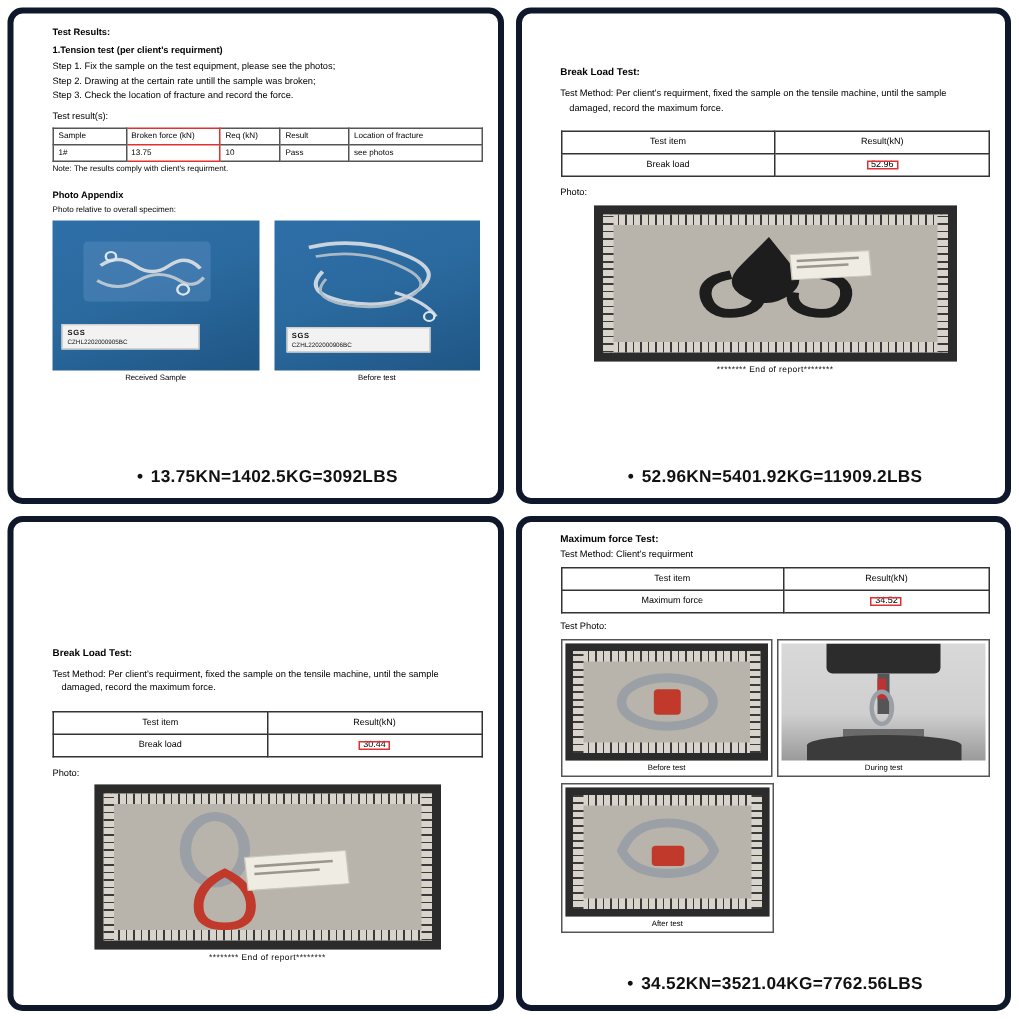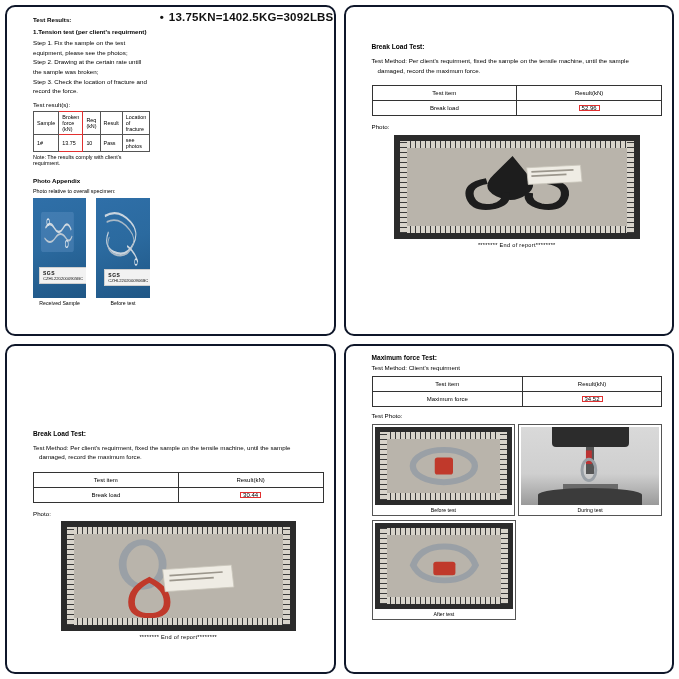"• 13.75KN=1402.5KG=3092LBS" .panel { border: 2px solid #0f172a -> 4px solid #0f172a; flex-direction: row -> column }
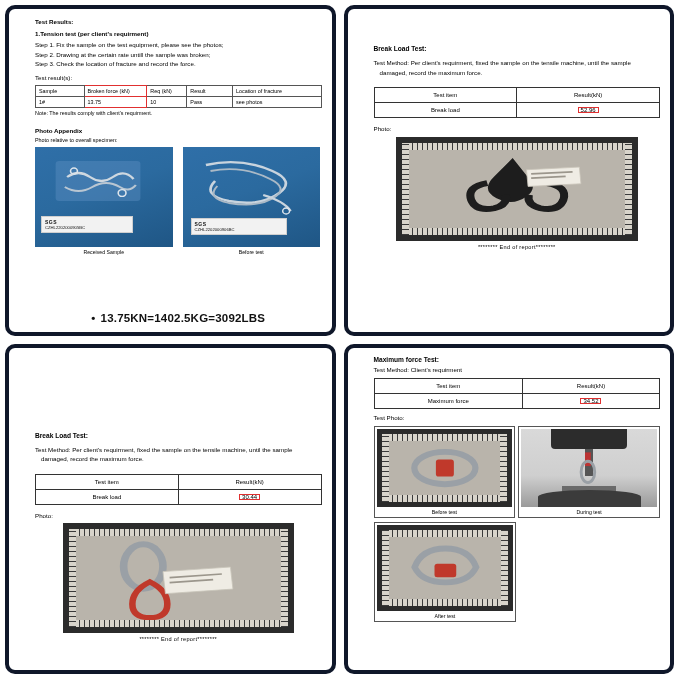"• 52.96KN=5401.92KG=11909.2LBS" div.caption { html: none -> <div> <span>•</span><span>52.96KN=5401.92KG=11909.2LBS</span> </div> }
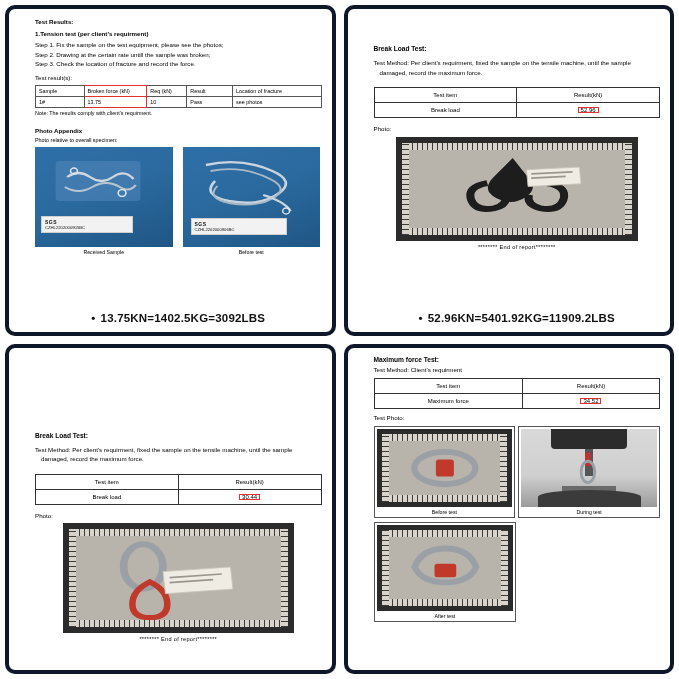"• 34.52KN=3521.04KG=7762.56LBS" div.caption { html: none -> <div> <span>•</span><span>34.52KN=3521.04KG=7762.56LBS</span> </div> }
